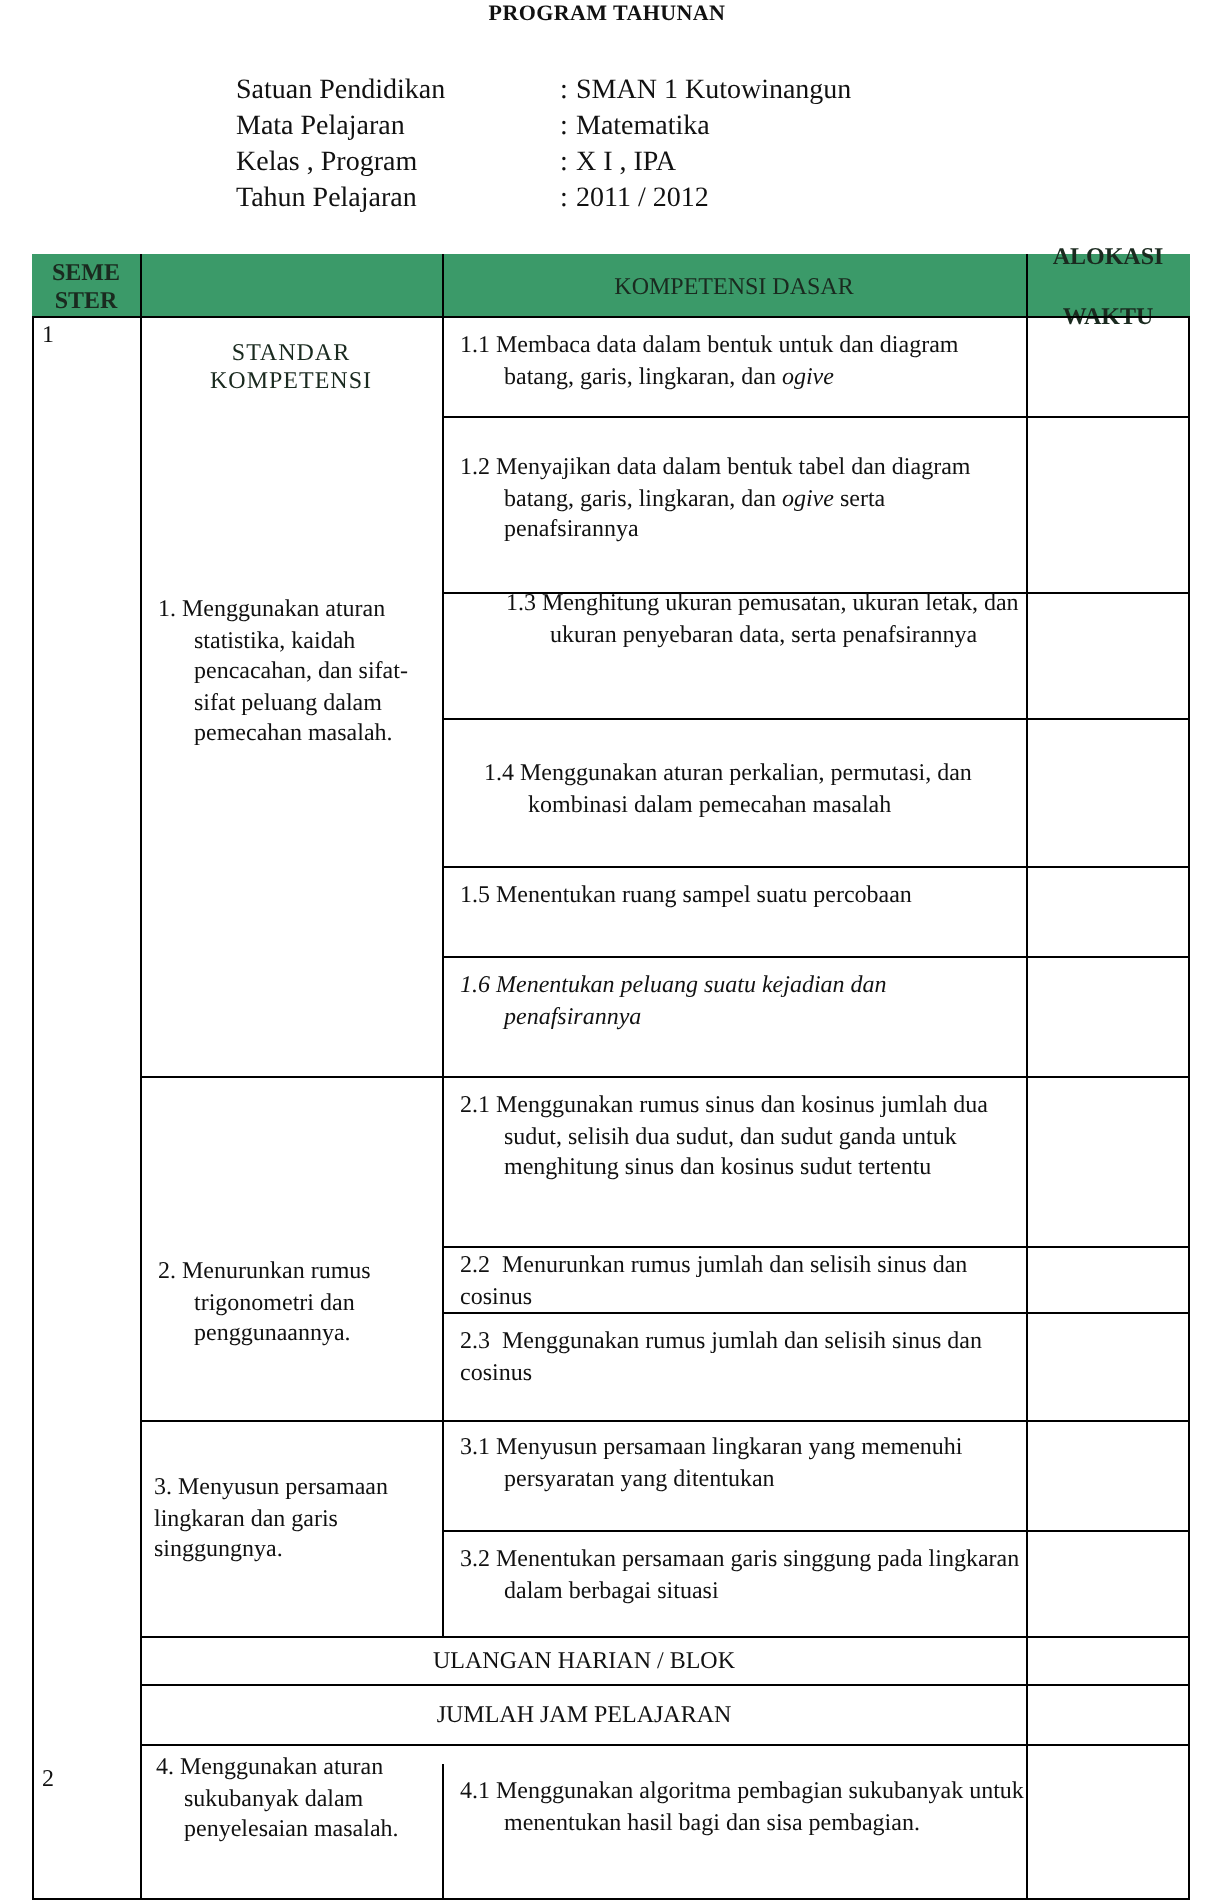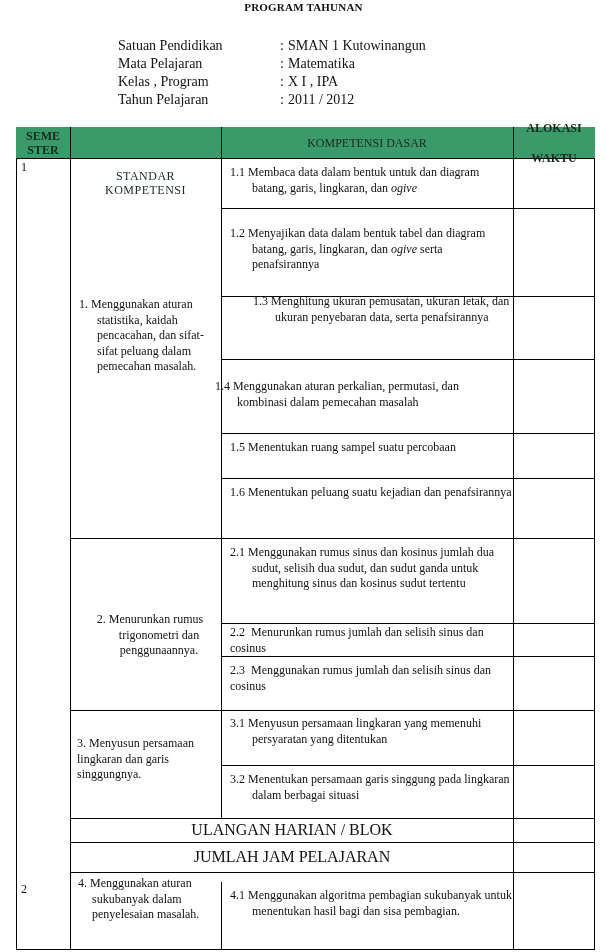"1.4 Menggunakan aturan perkalian," div.cell { left: 207px -> 234px }
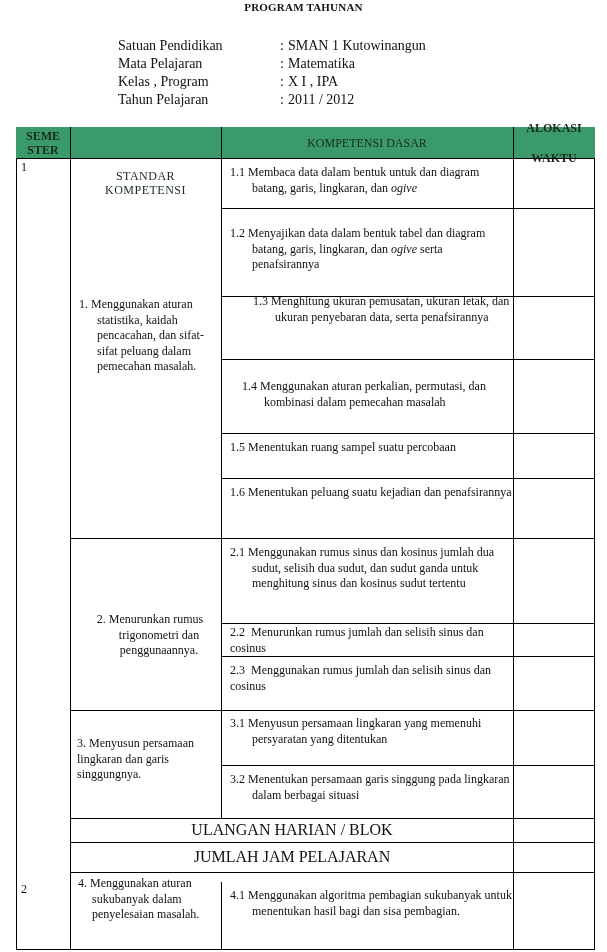"1.6 Menentukan peluang suatu kejadian" div.cell { font-style: none -> italic }
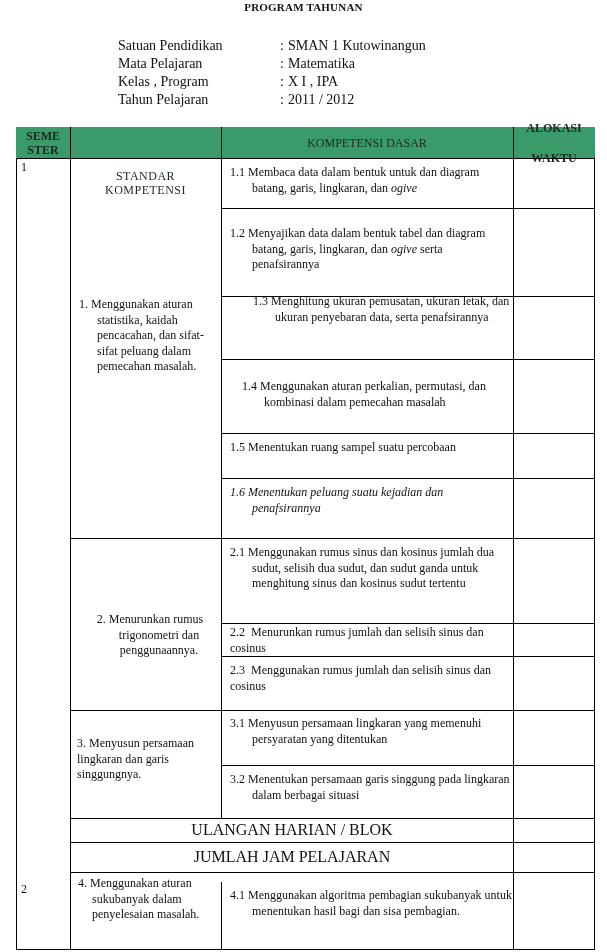"2. Menurunkan rumus trigonometri dan" div.cell { text-align: center -> none; top: 612px -> 628px }
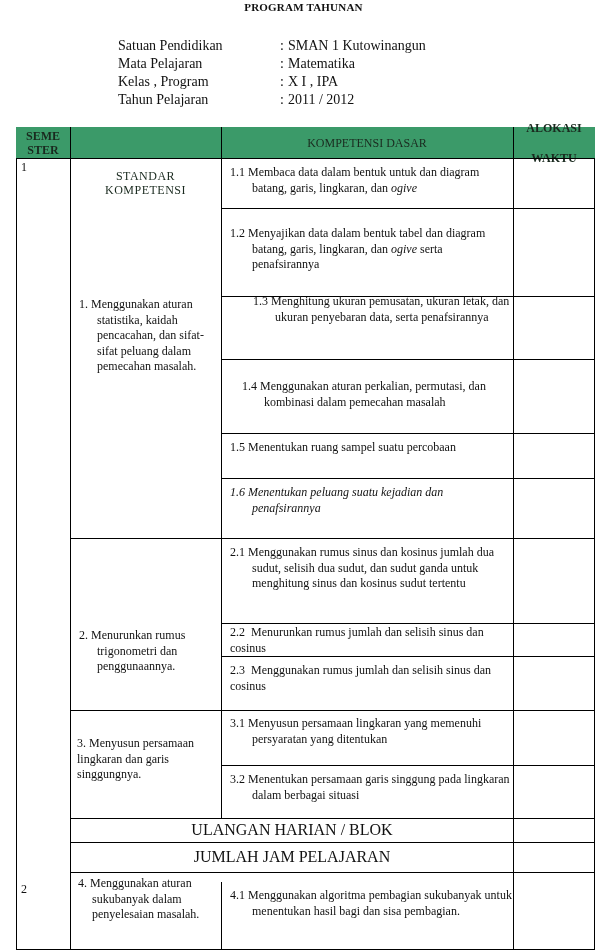"ULANGAN HARIAN / BLOK" .center-row { font-size: 16px -> 12px }
